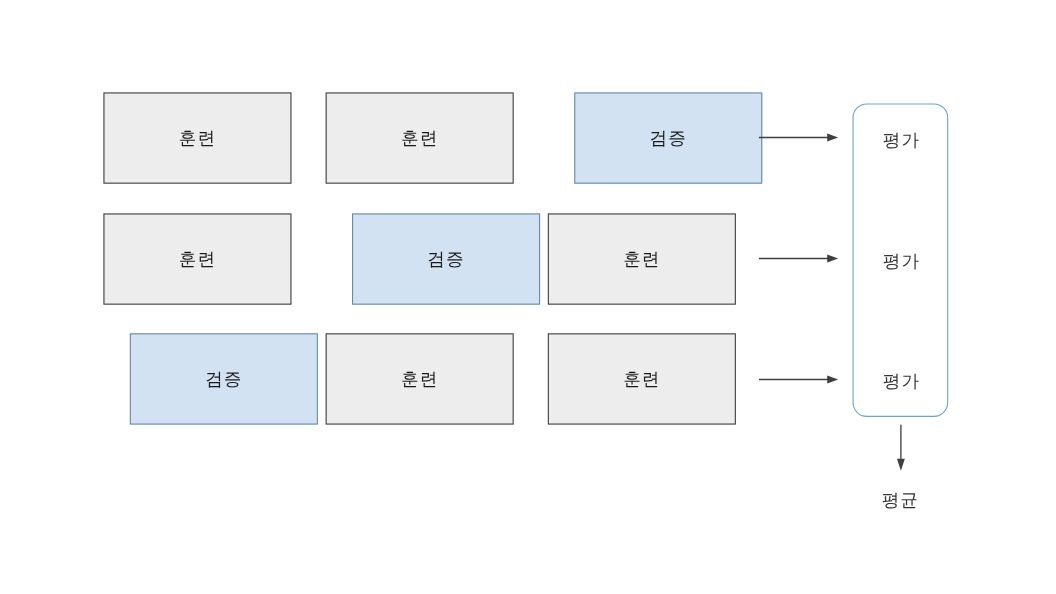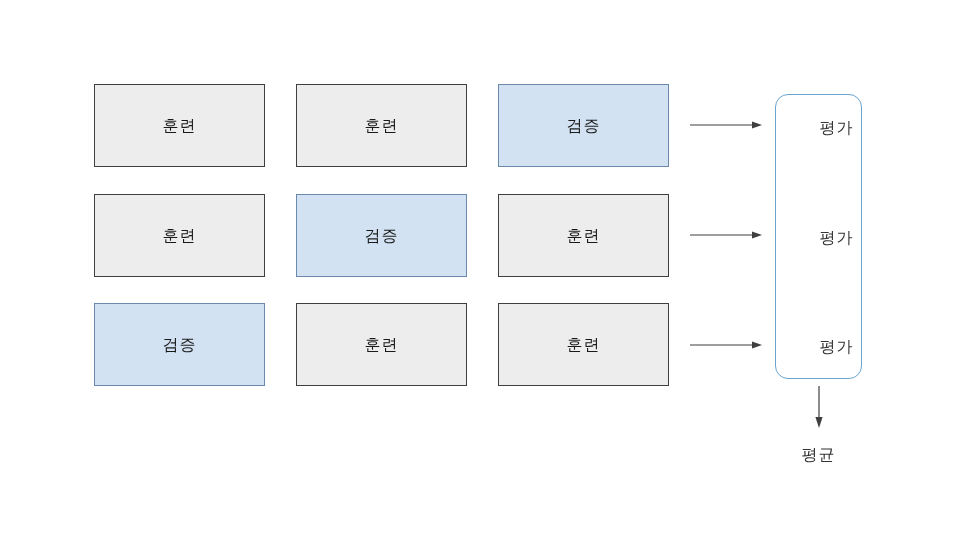"검증" .cell.valid { margin-left: none -> 24px }
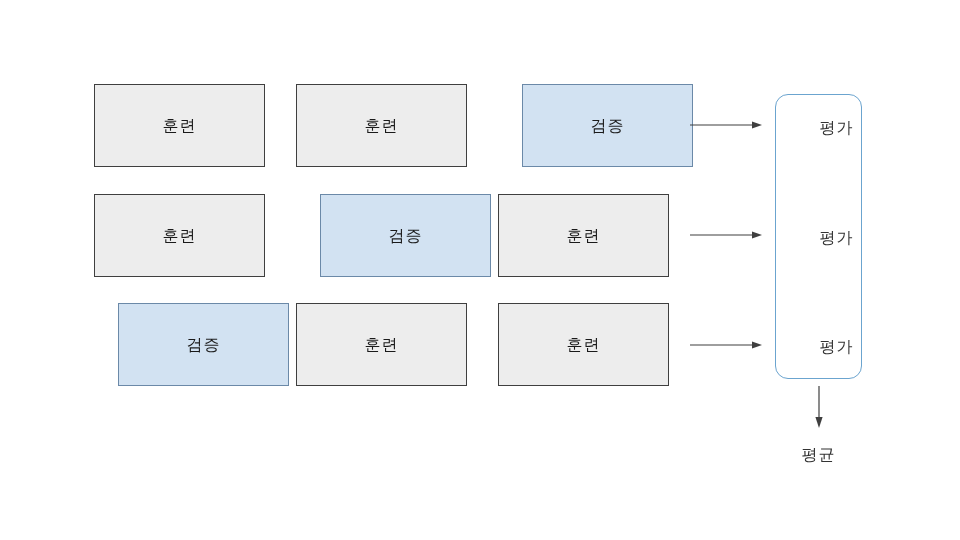"평가" .eval-label { left: 17px -> 0 }
